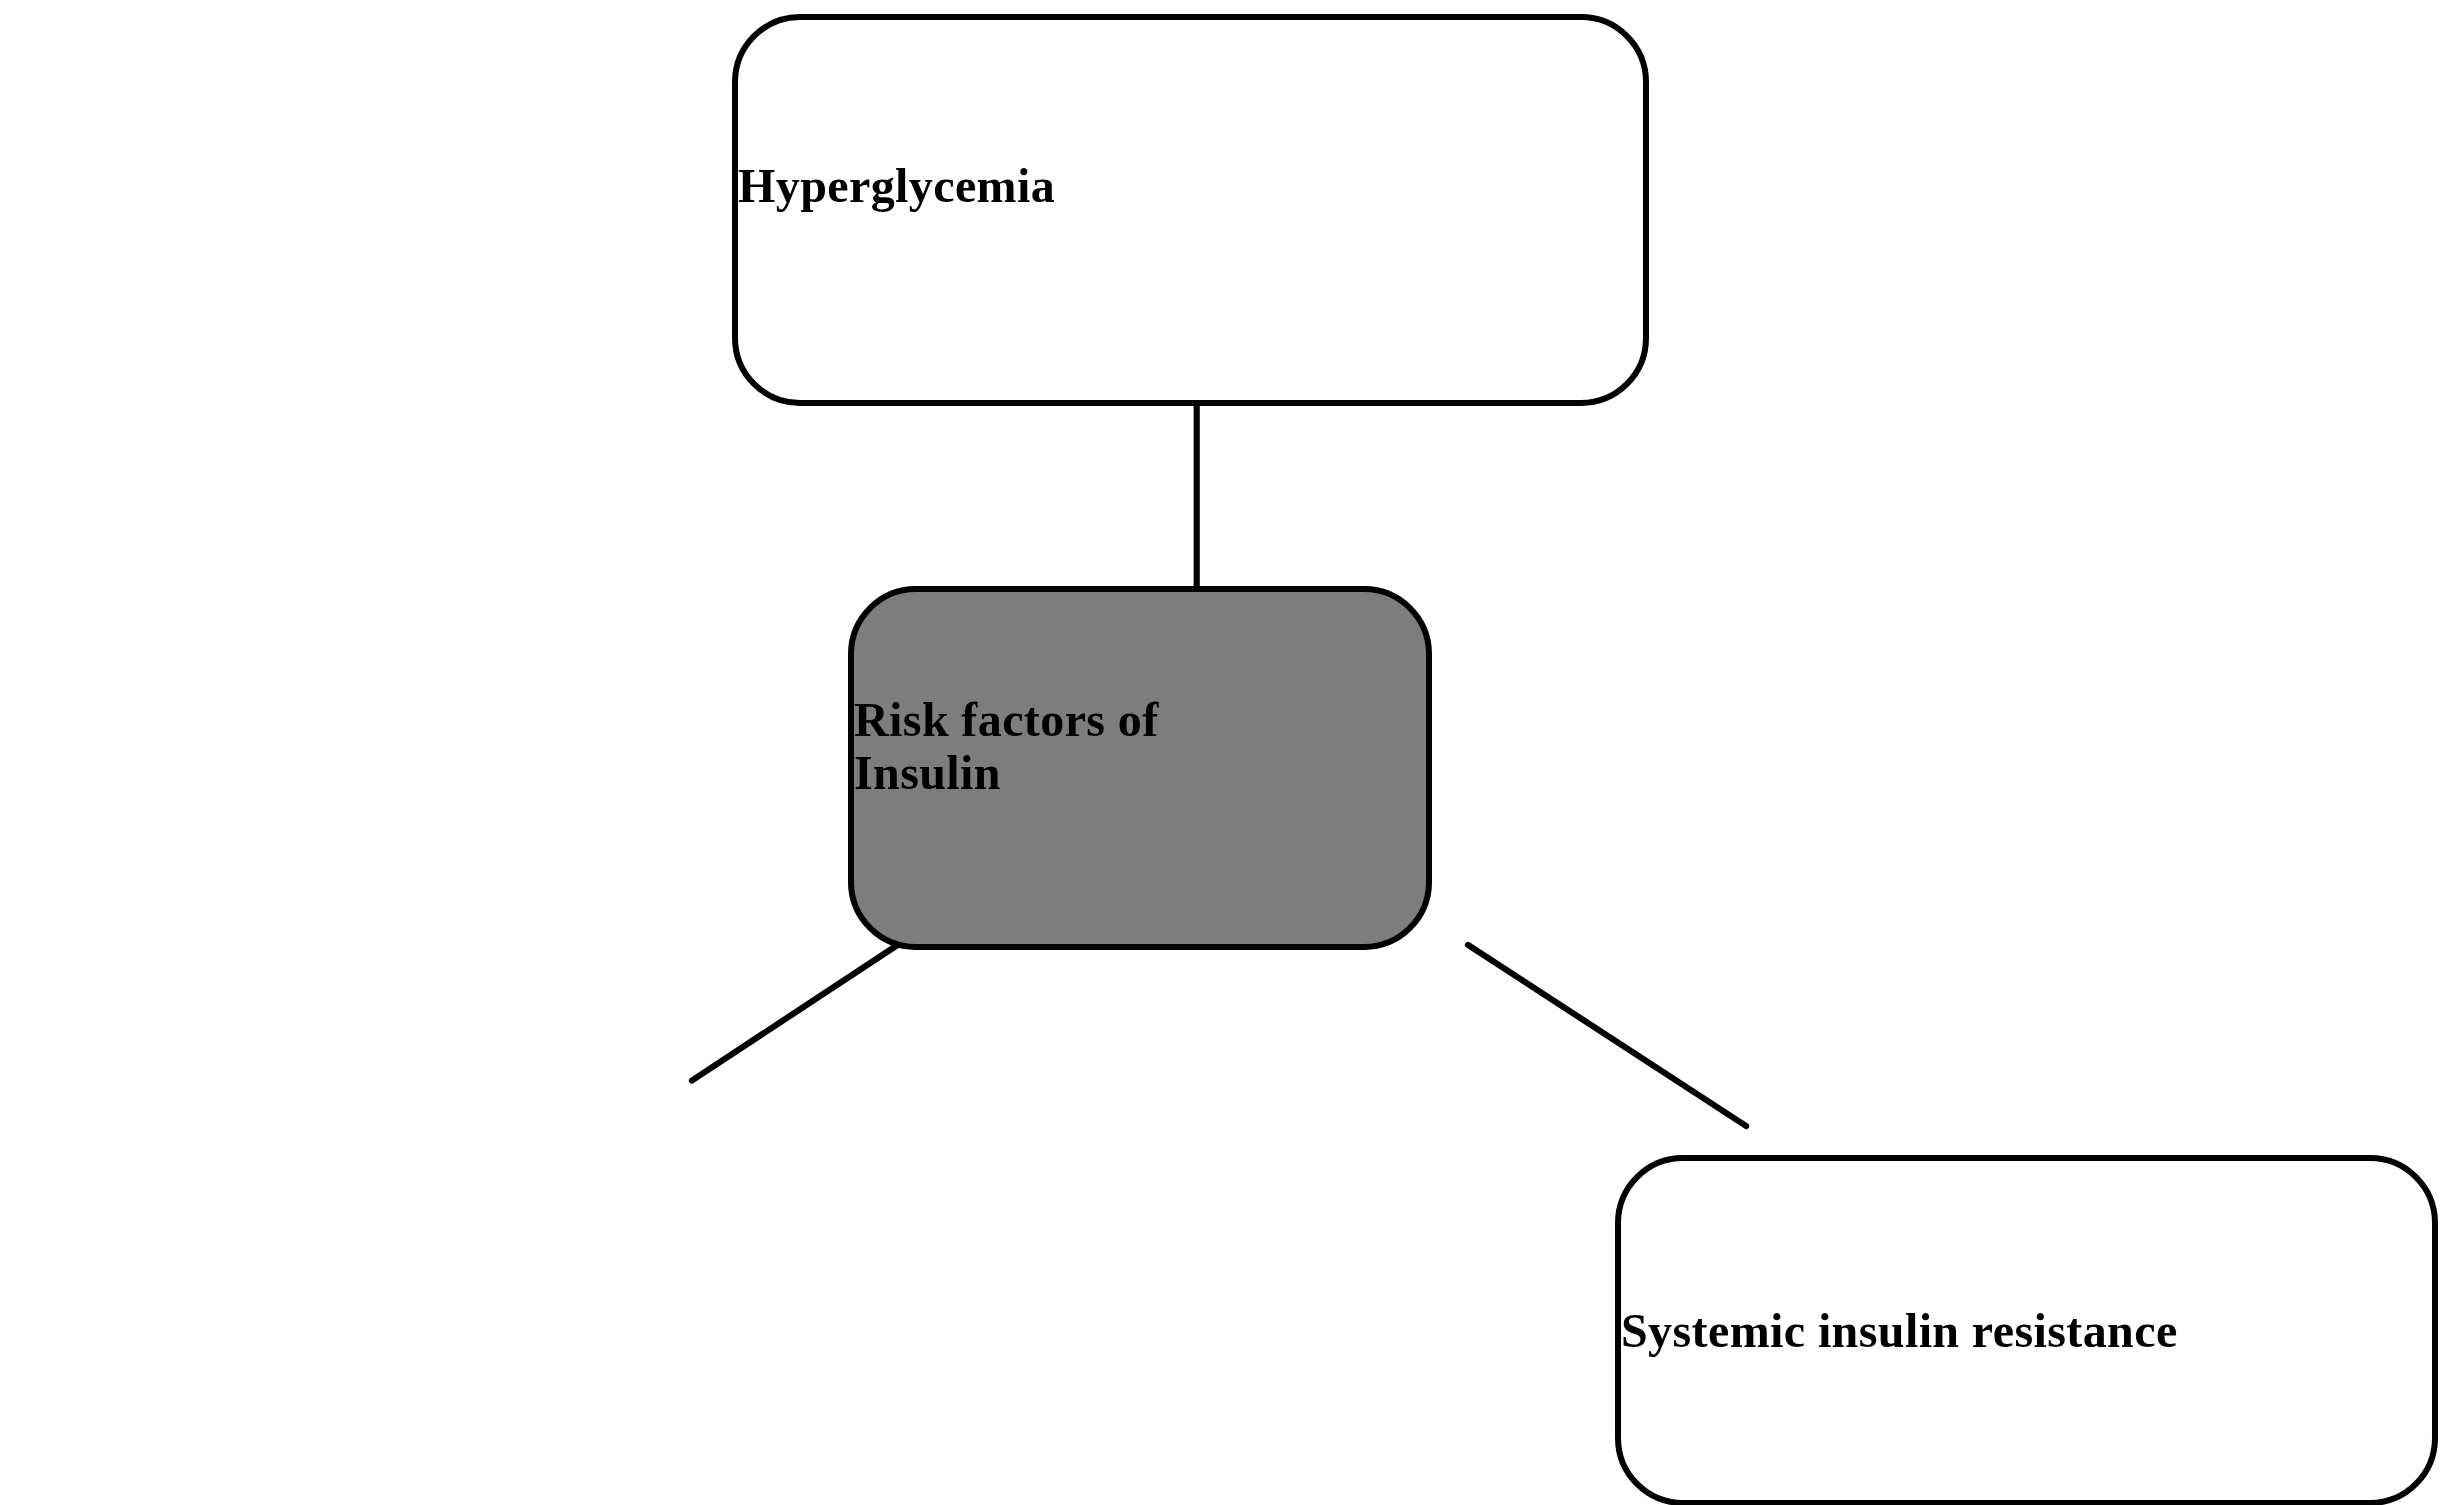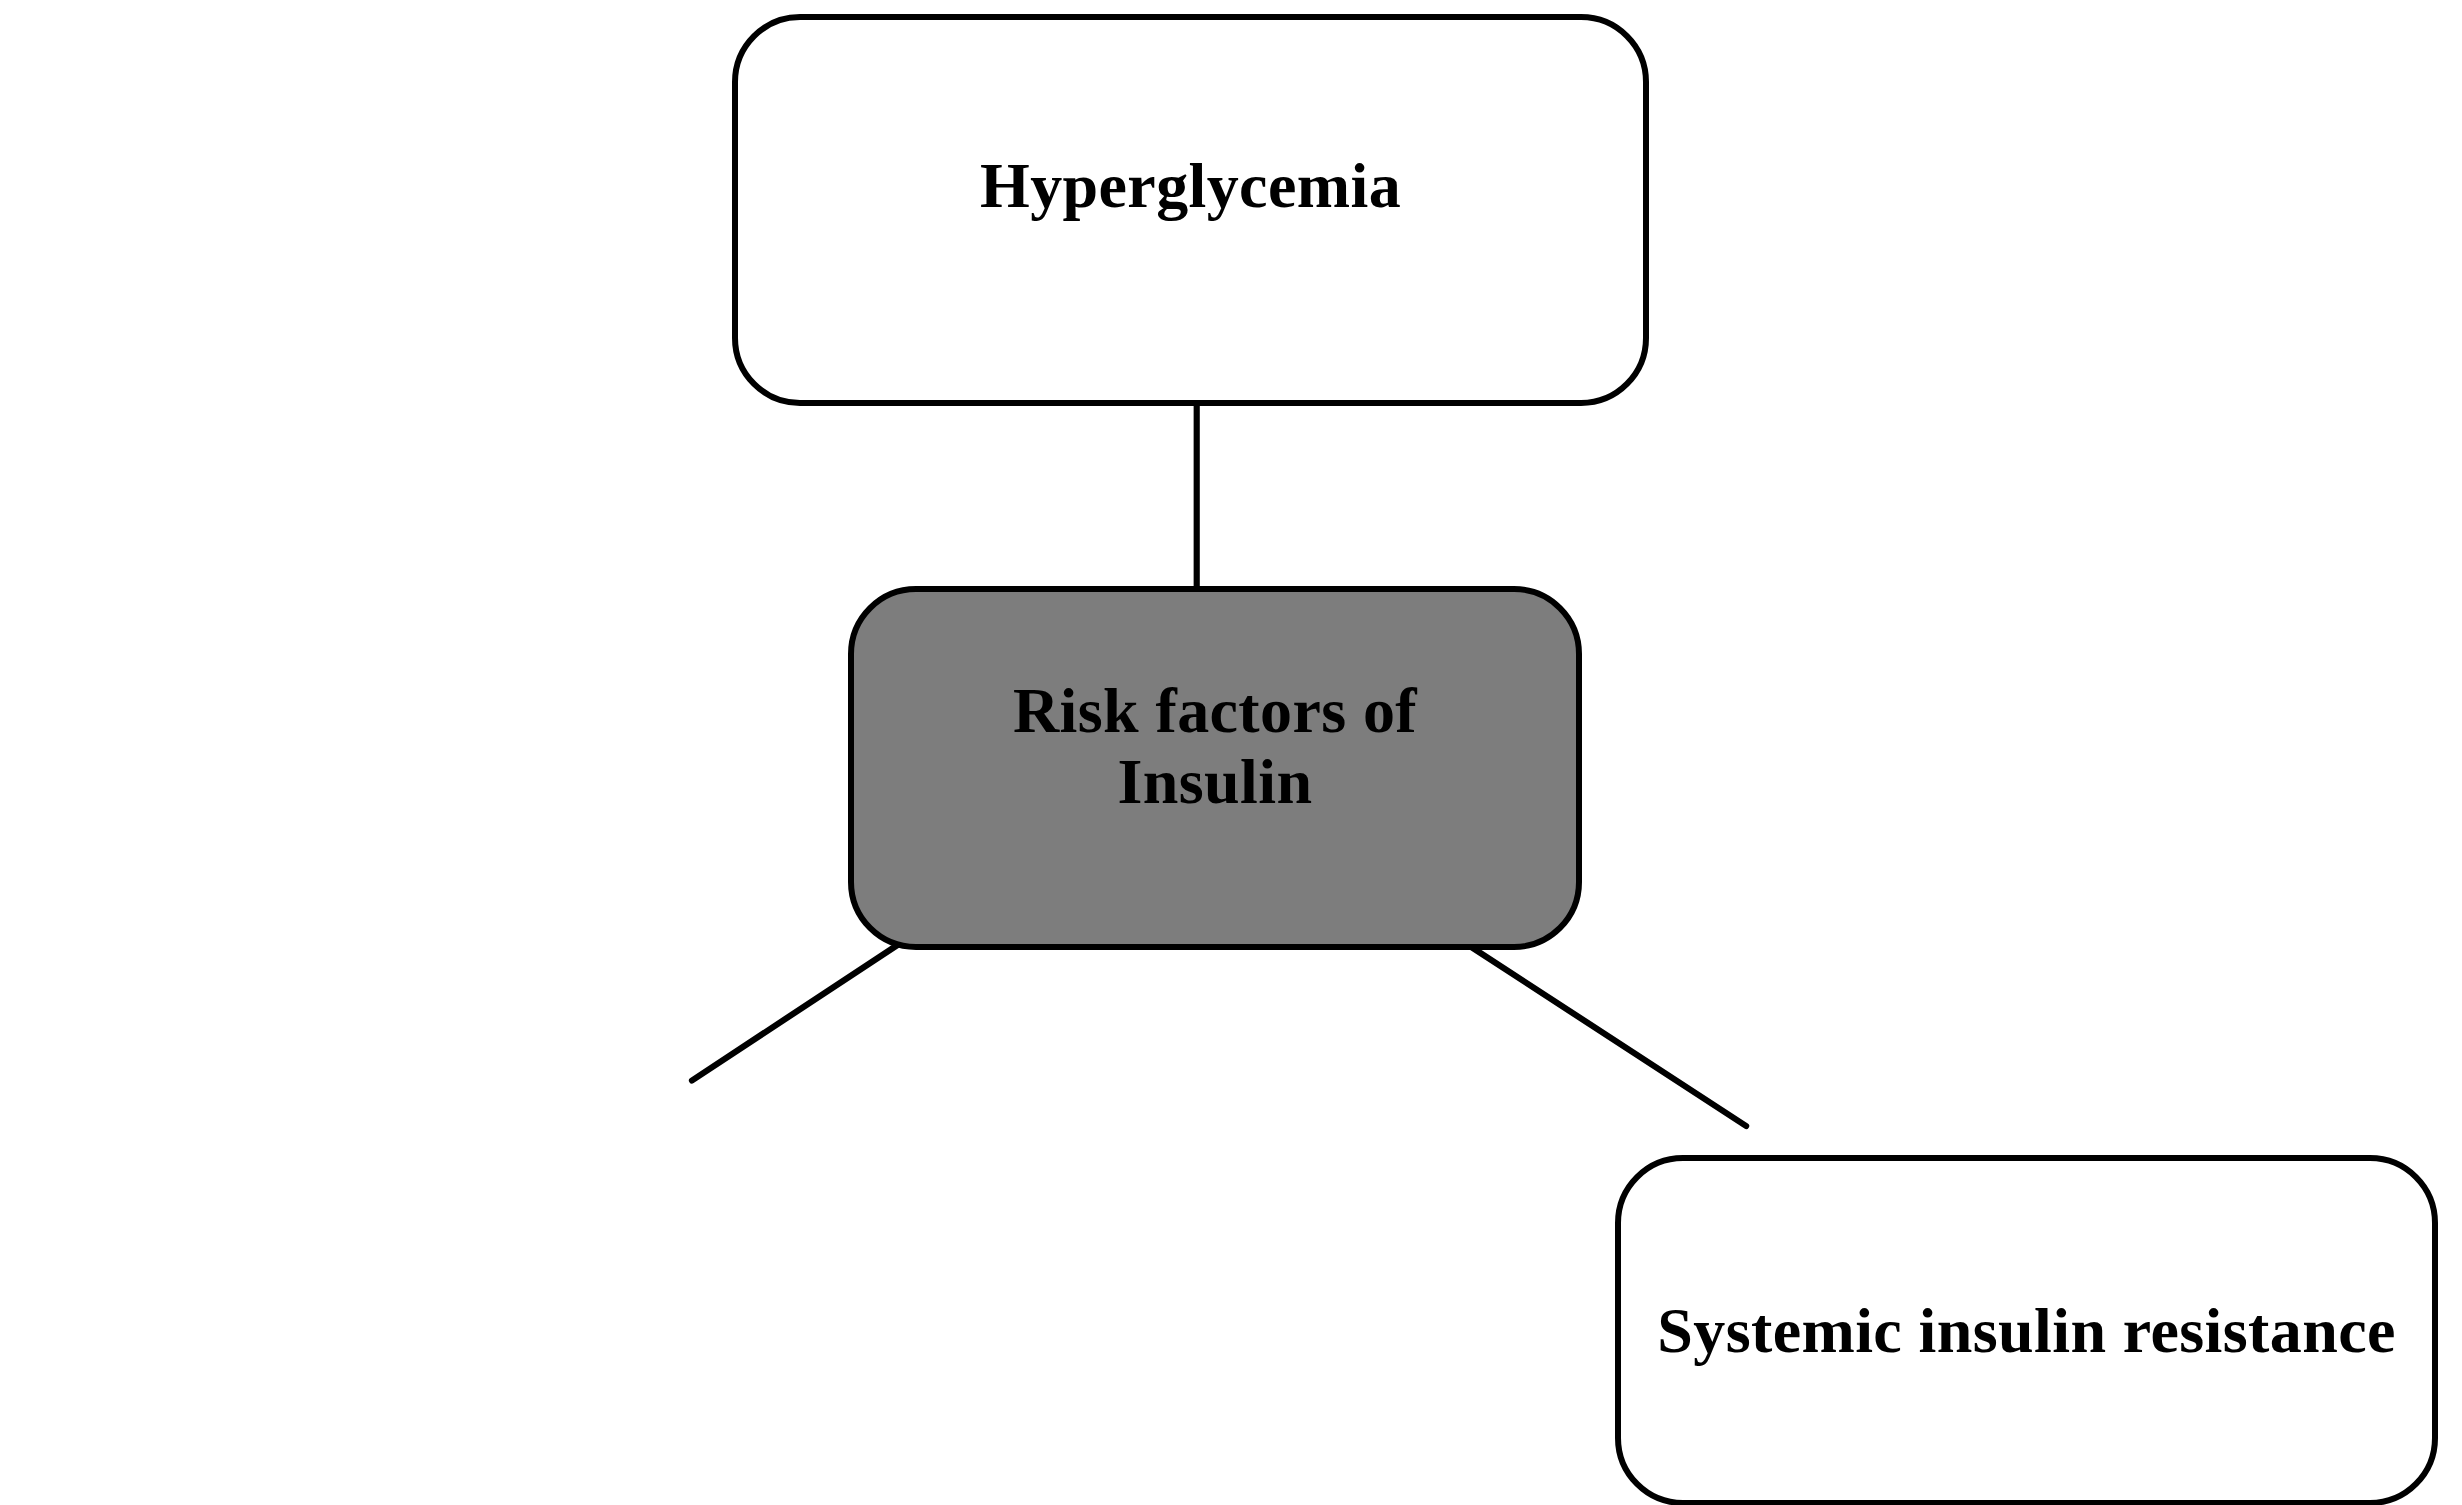"Hyperglycemia" .node { align-items: center -> flex-start; font-size: 64px -> 48px }
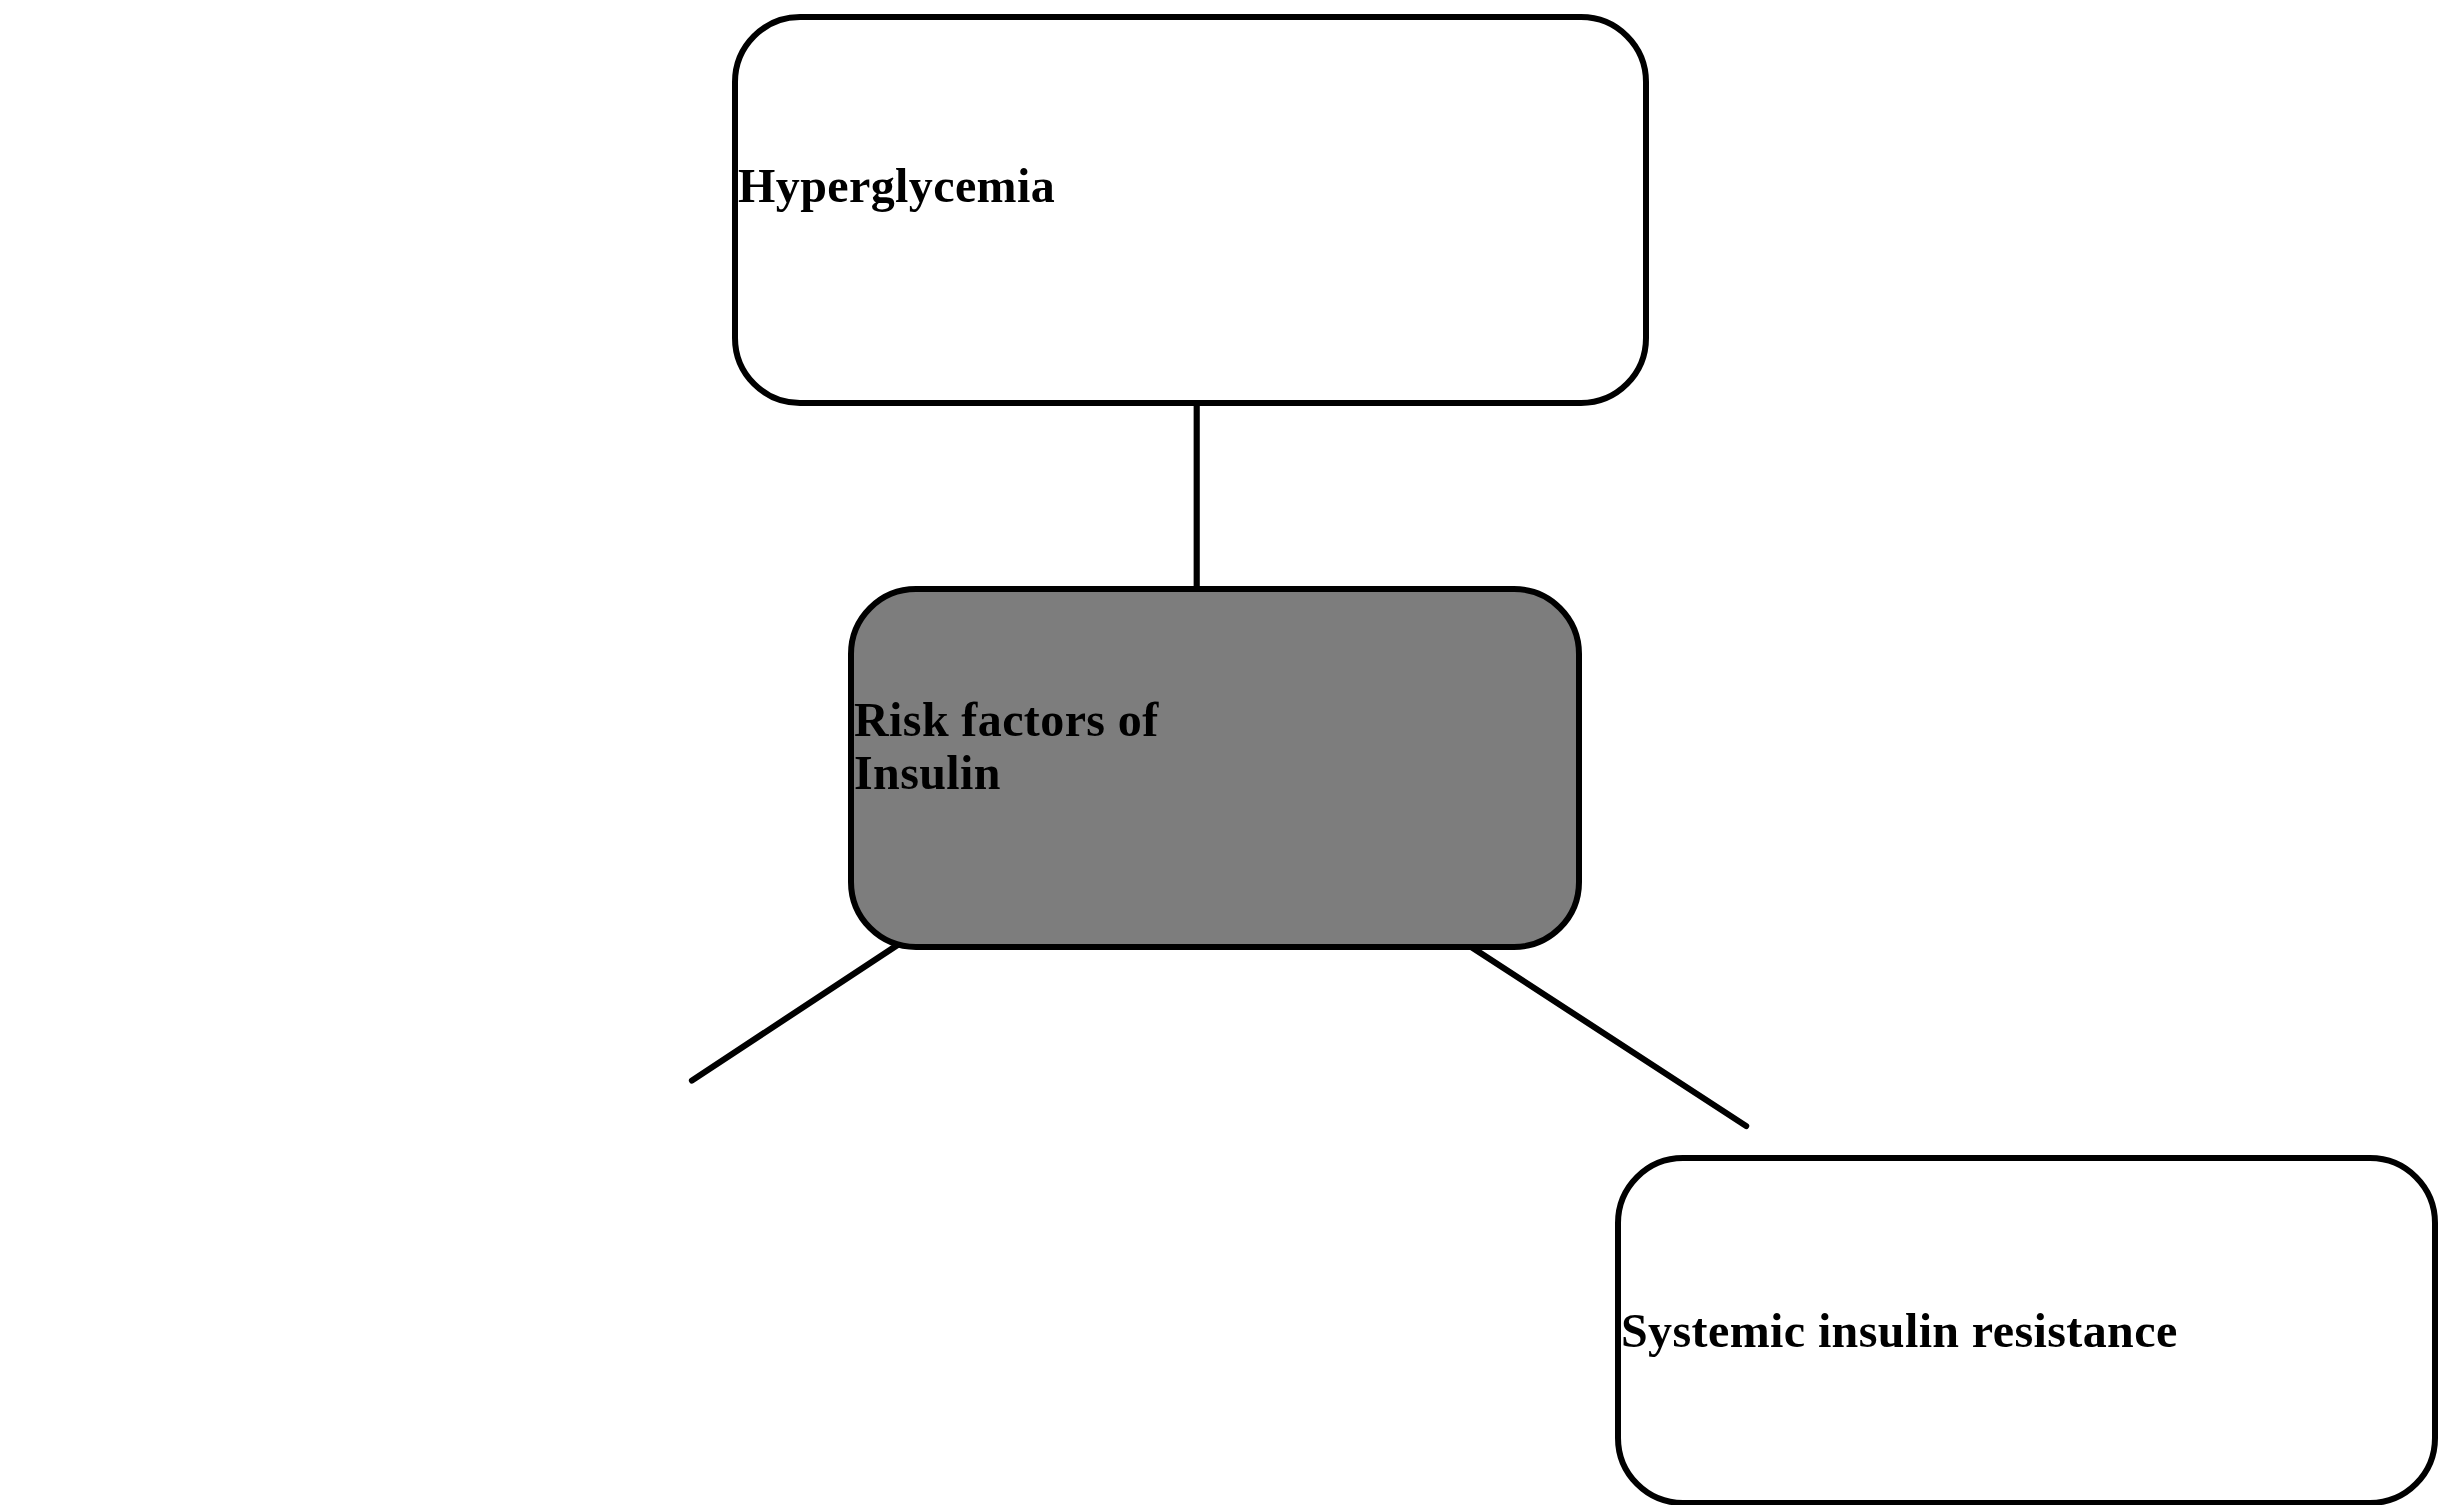"Risk factors of" #node-risk-factors { width: 734px -> 584px }
